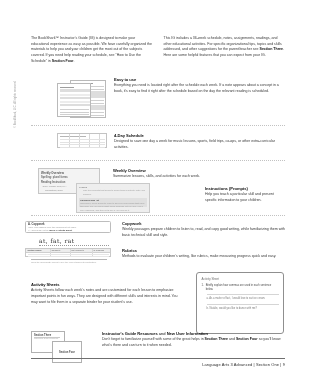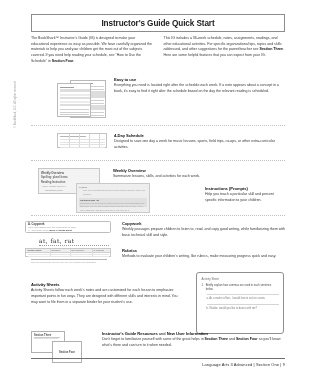"Instructor's Guide Quick Start" div.titlebar { html: <div> <div>Instructor's Guide Quick Start</div> </div> -> none }
